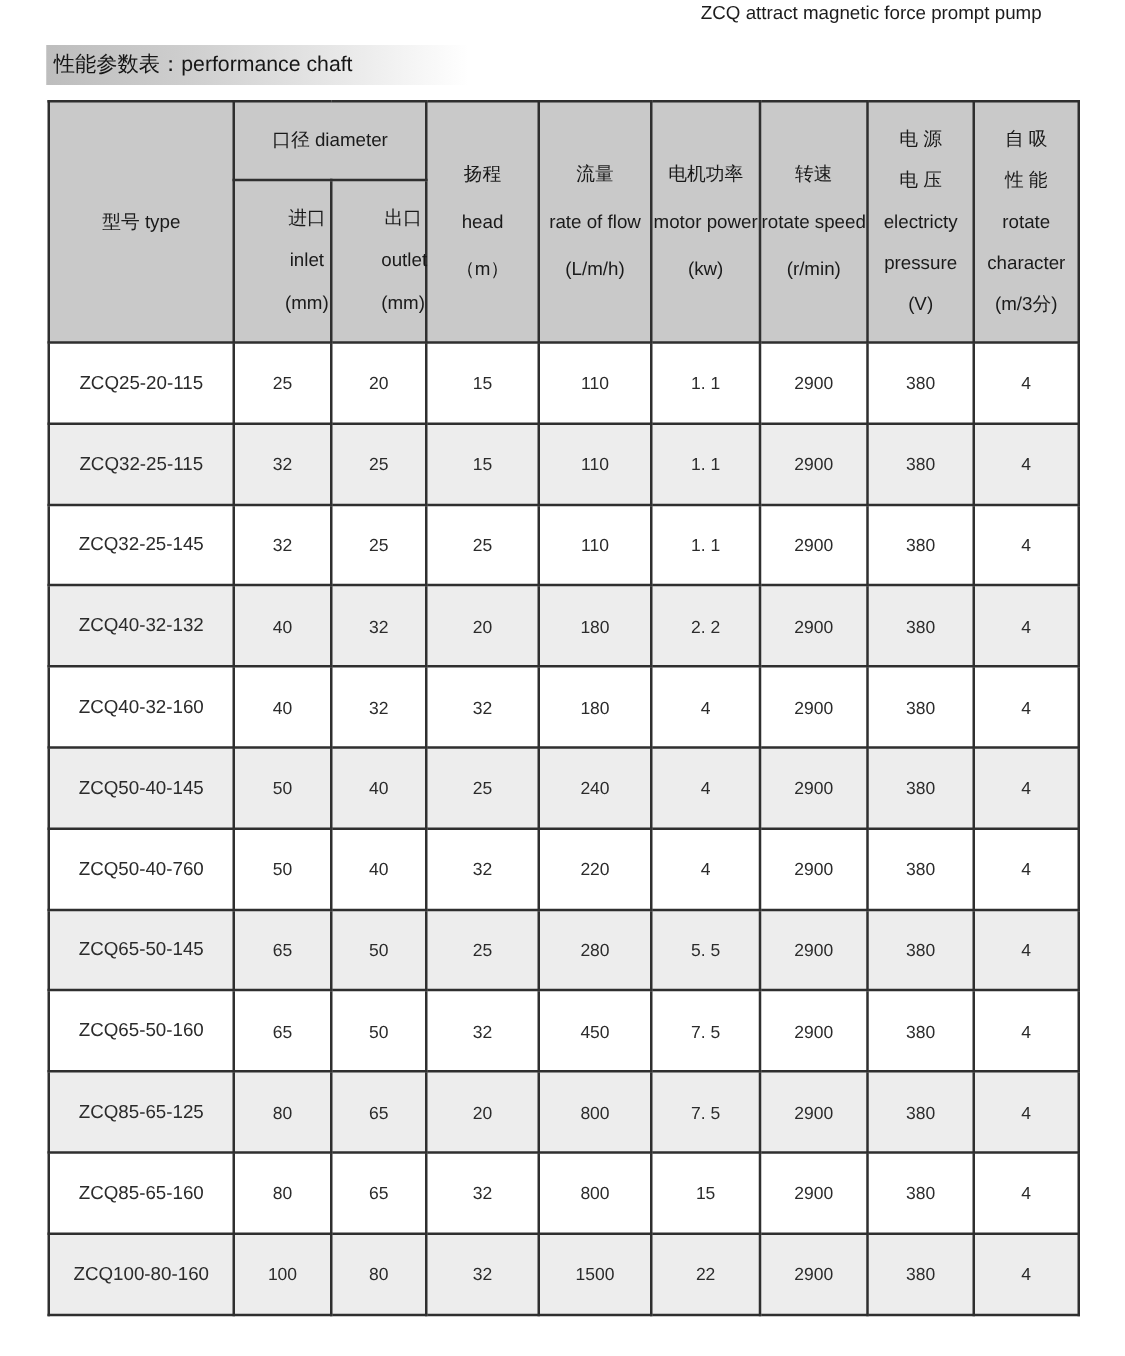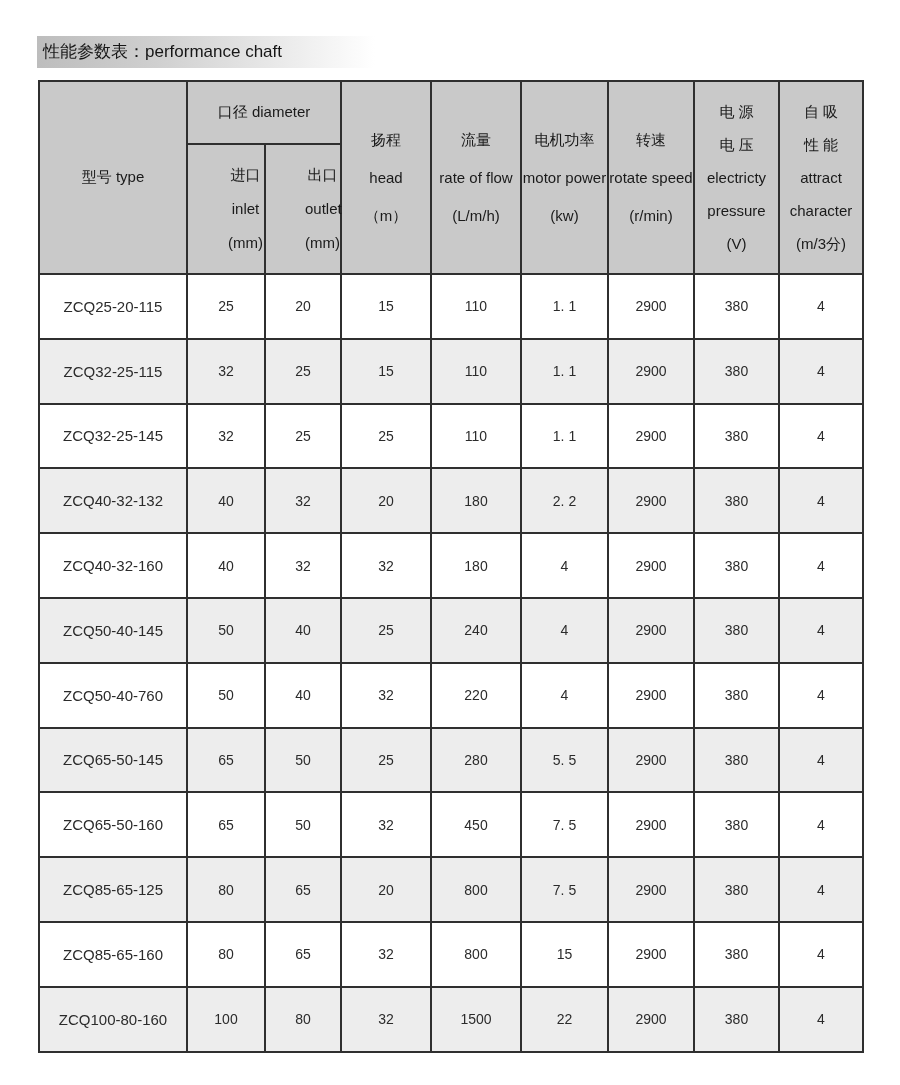"ZCQ attract magnetic force prompt" div.title-sub { html: none -> <div>ZCQ attract magnetic force prompt pump</div> }
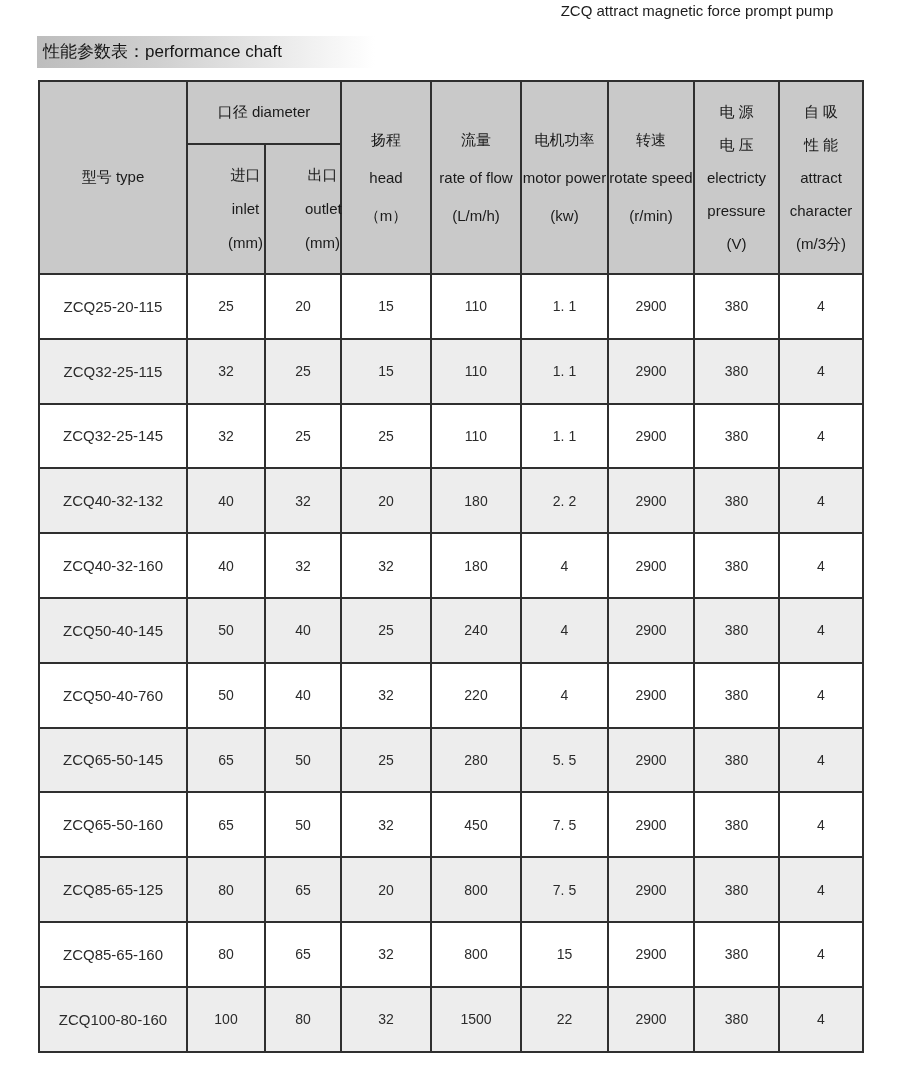"attract" div { text: attract -> rotate }
